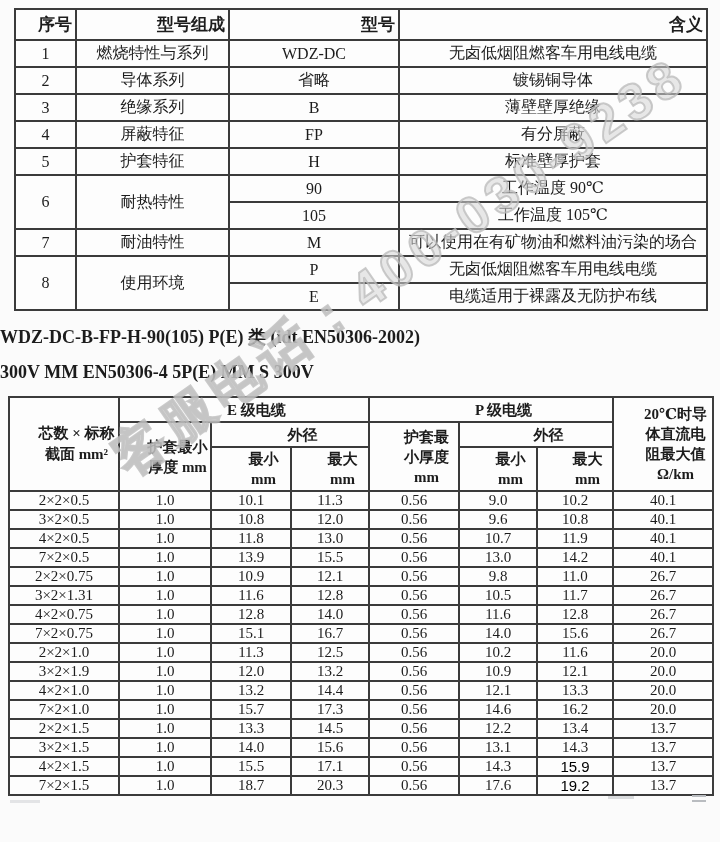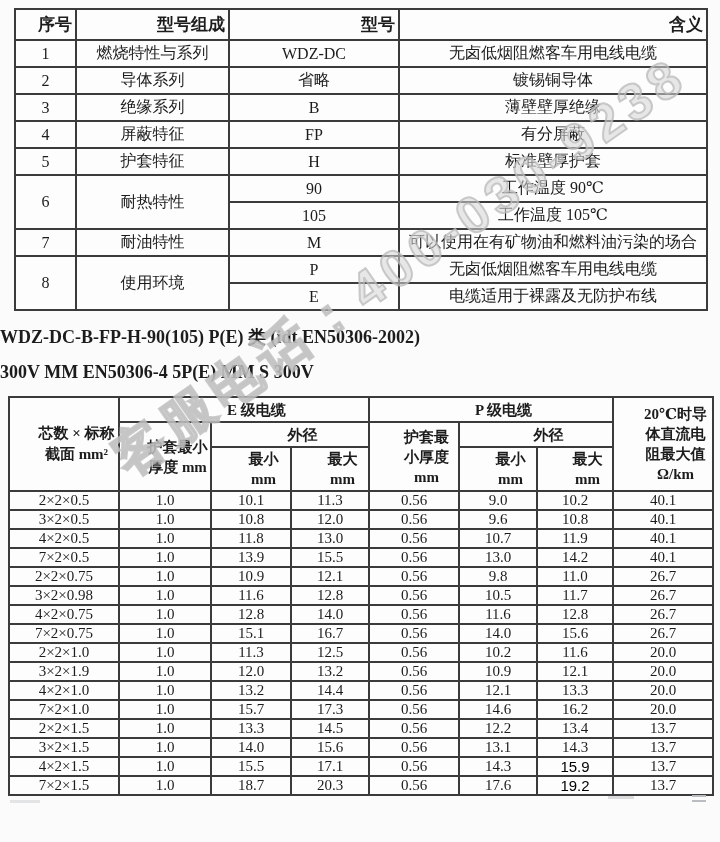"3×2×0.98" td { text: 0.98 -> 1.31 }
